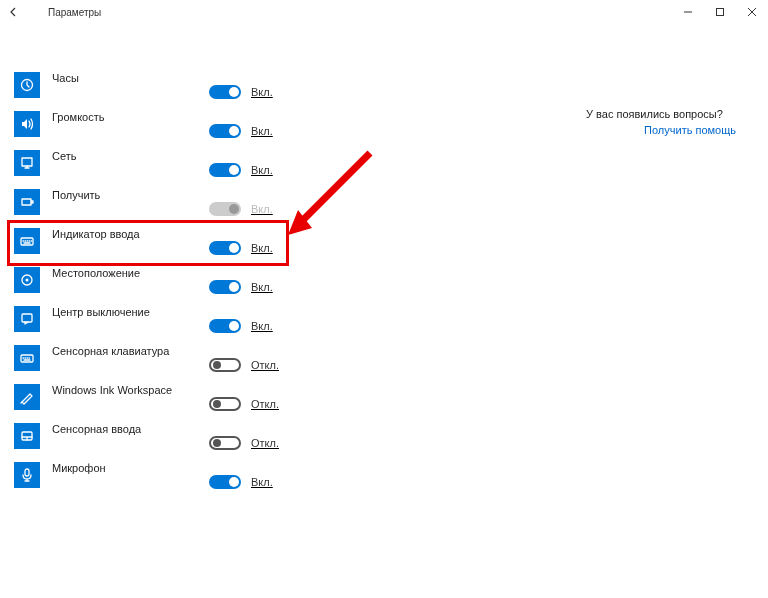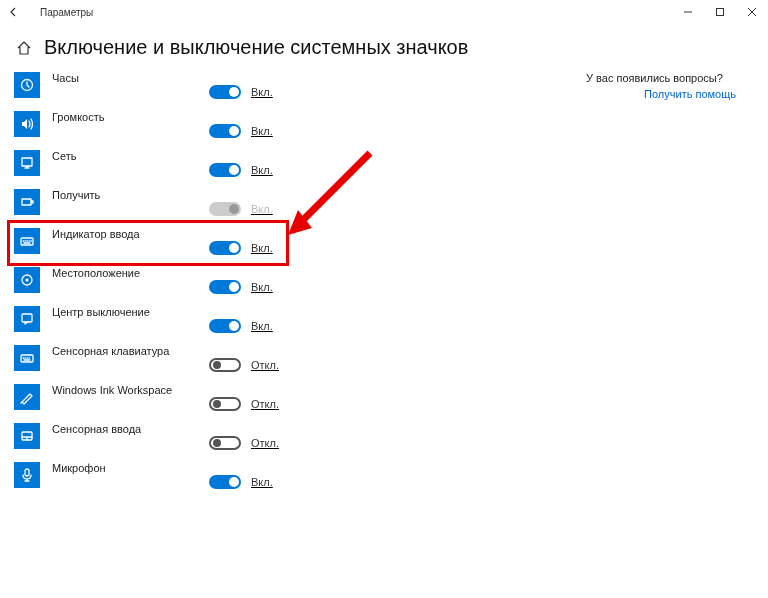"Параметры" .titlebar .title { margin-left: 12px -> 20px }
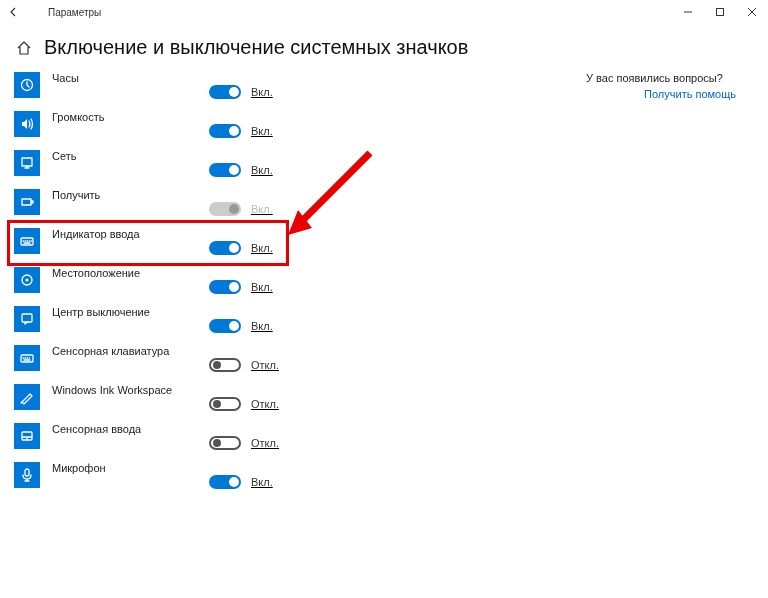"Включение и выключение системных значков" div.header-row { html: <div> <div> <svg> <path></path> </svg> </div> <div>Включение и выключение системных значков</div> </div> -> none }
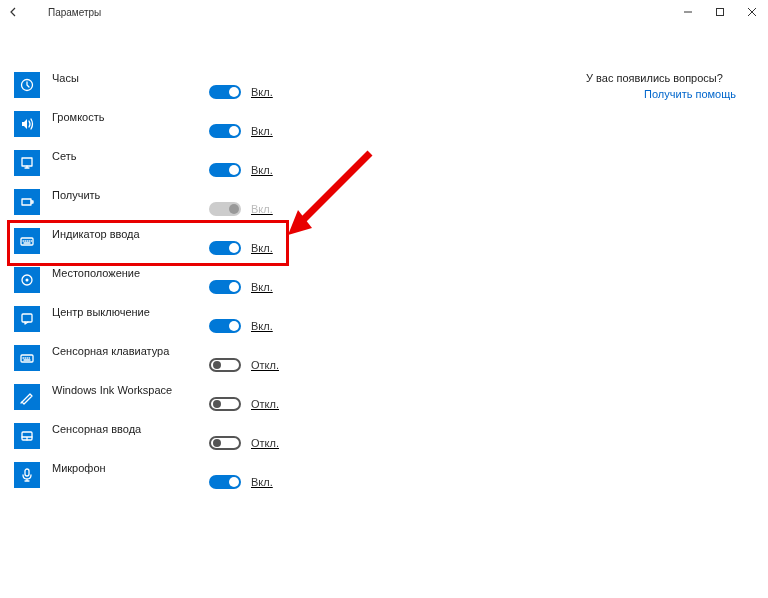"У вас появились вопросы?" .help-pane .q { margin-top: none -> 36px }
